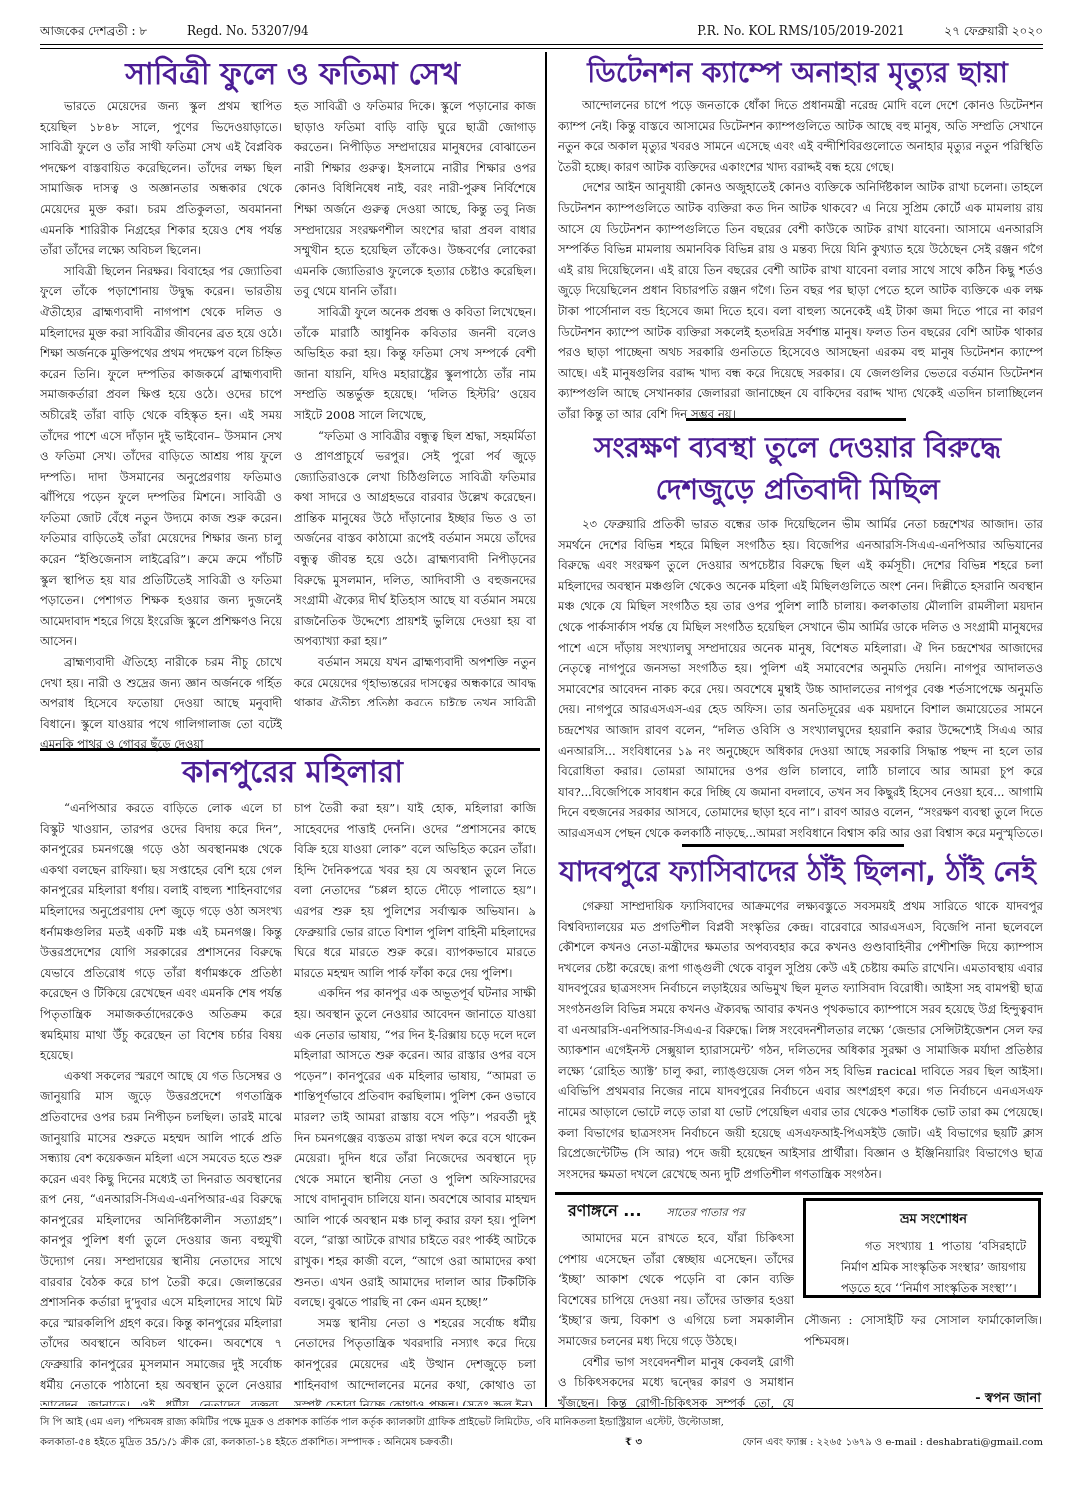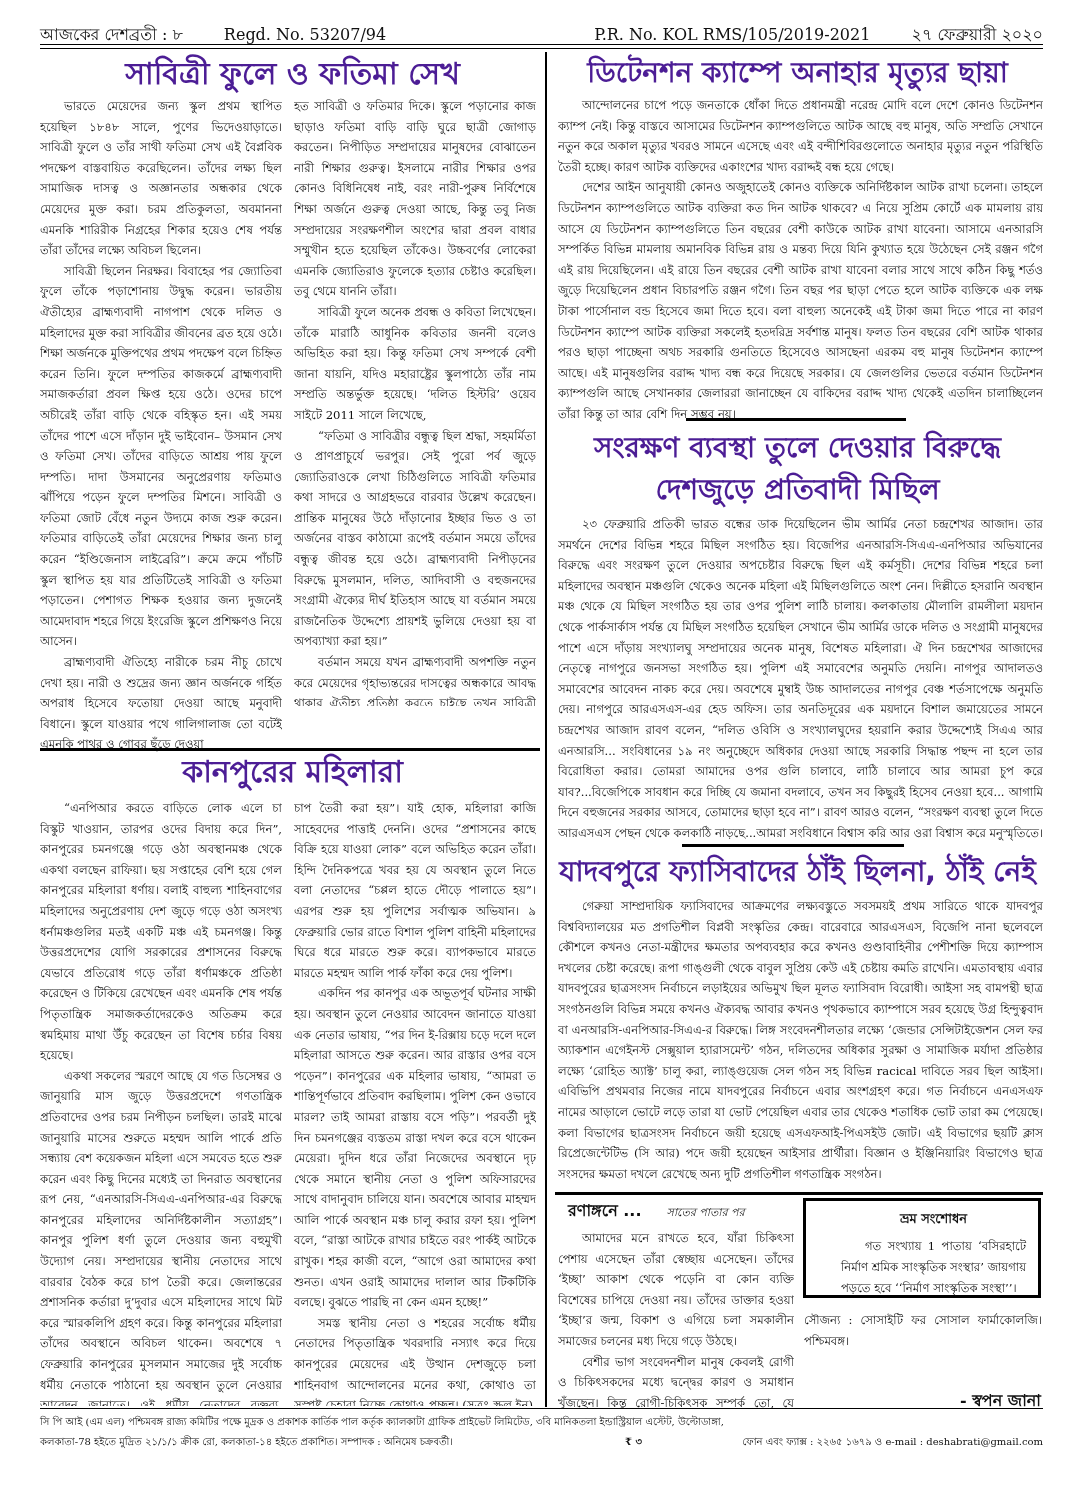"আজকের দেশব্রতী : ৮ Regd." .masthead { font-size: 16px -> 12px }
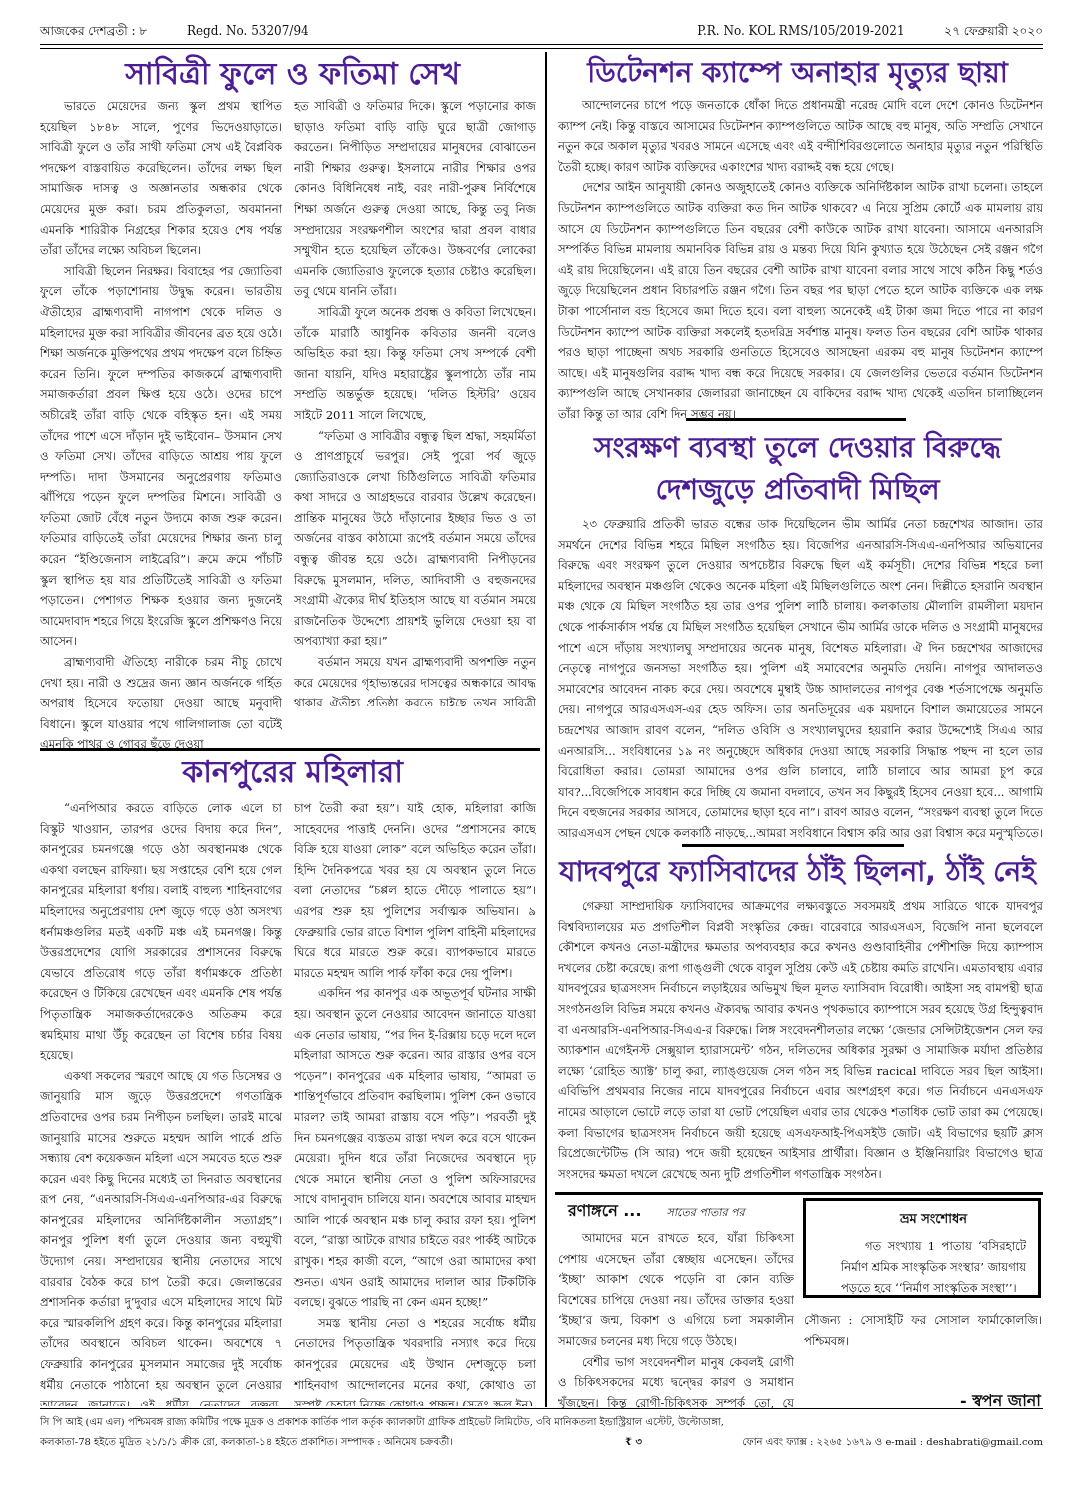"সাবিত্রী ফুলে অনেক প্রবন্ধ ও" p { text: 2011 -> 2008 }
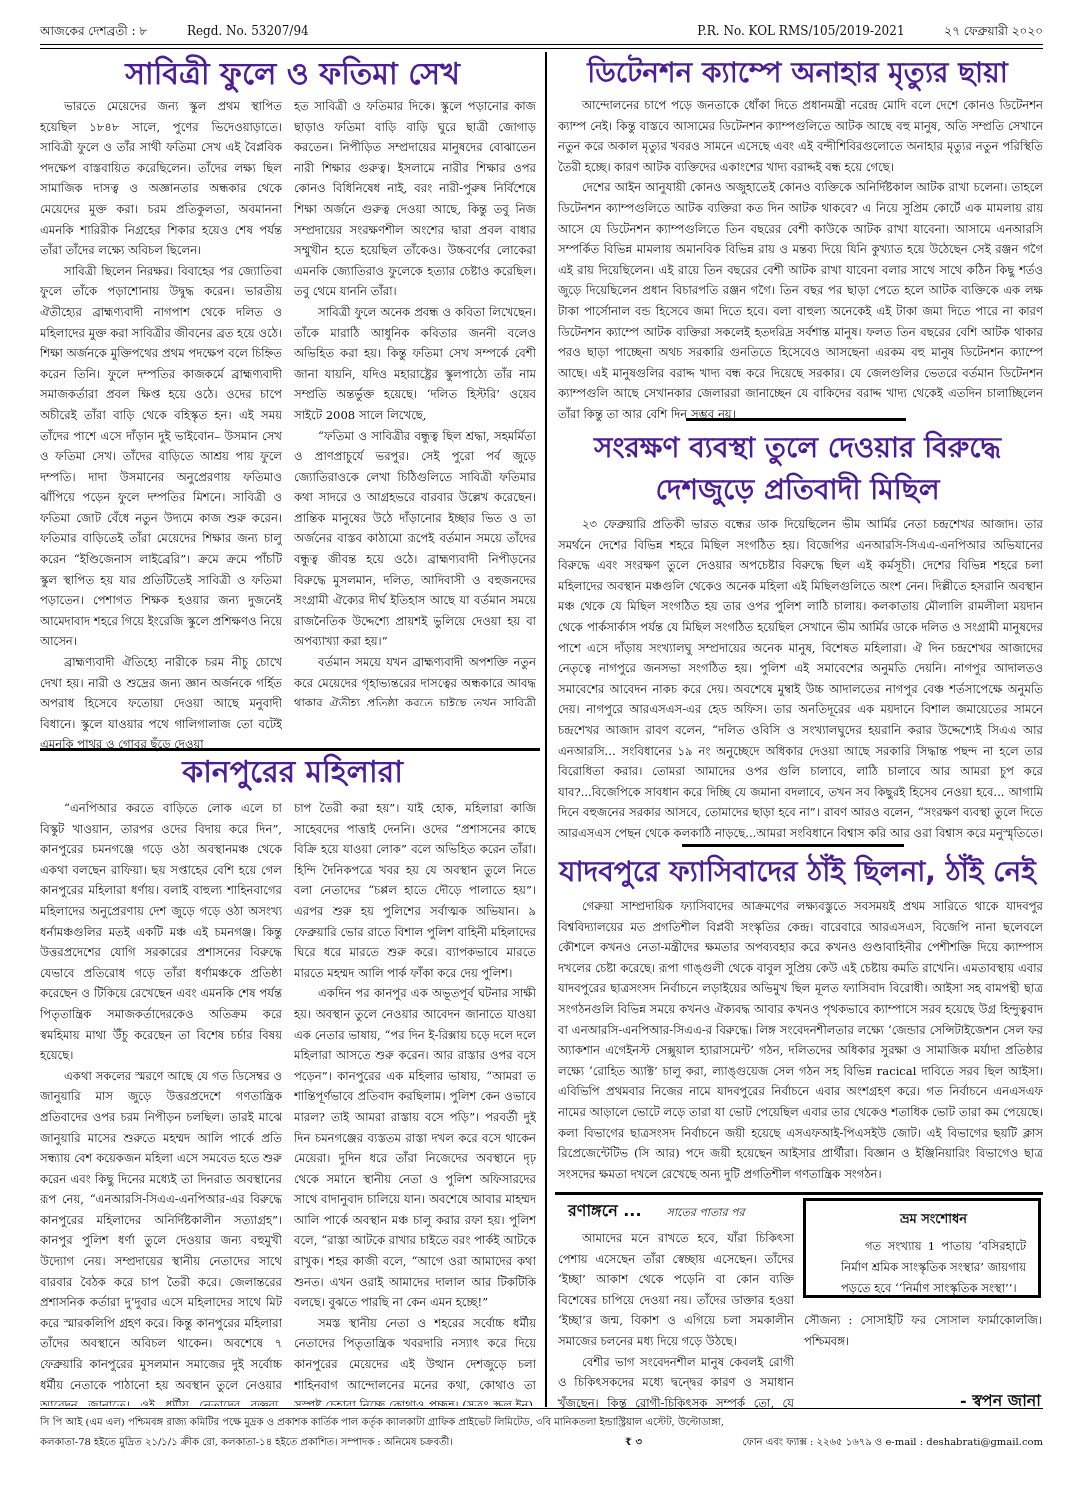"- স্বপন জানা" .byline { font-size: 16px -> 13px }
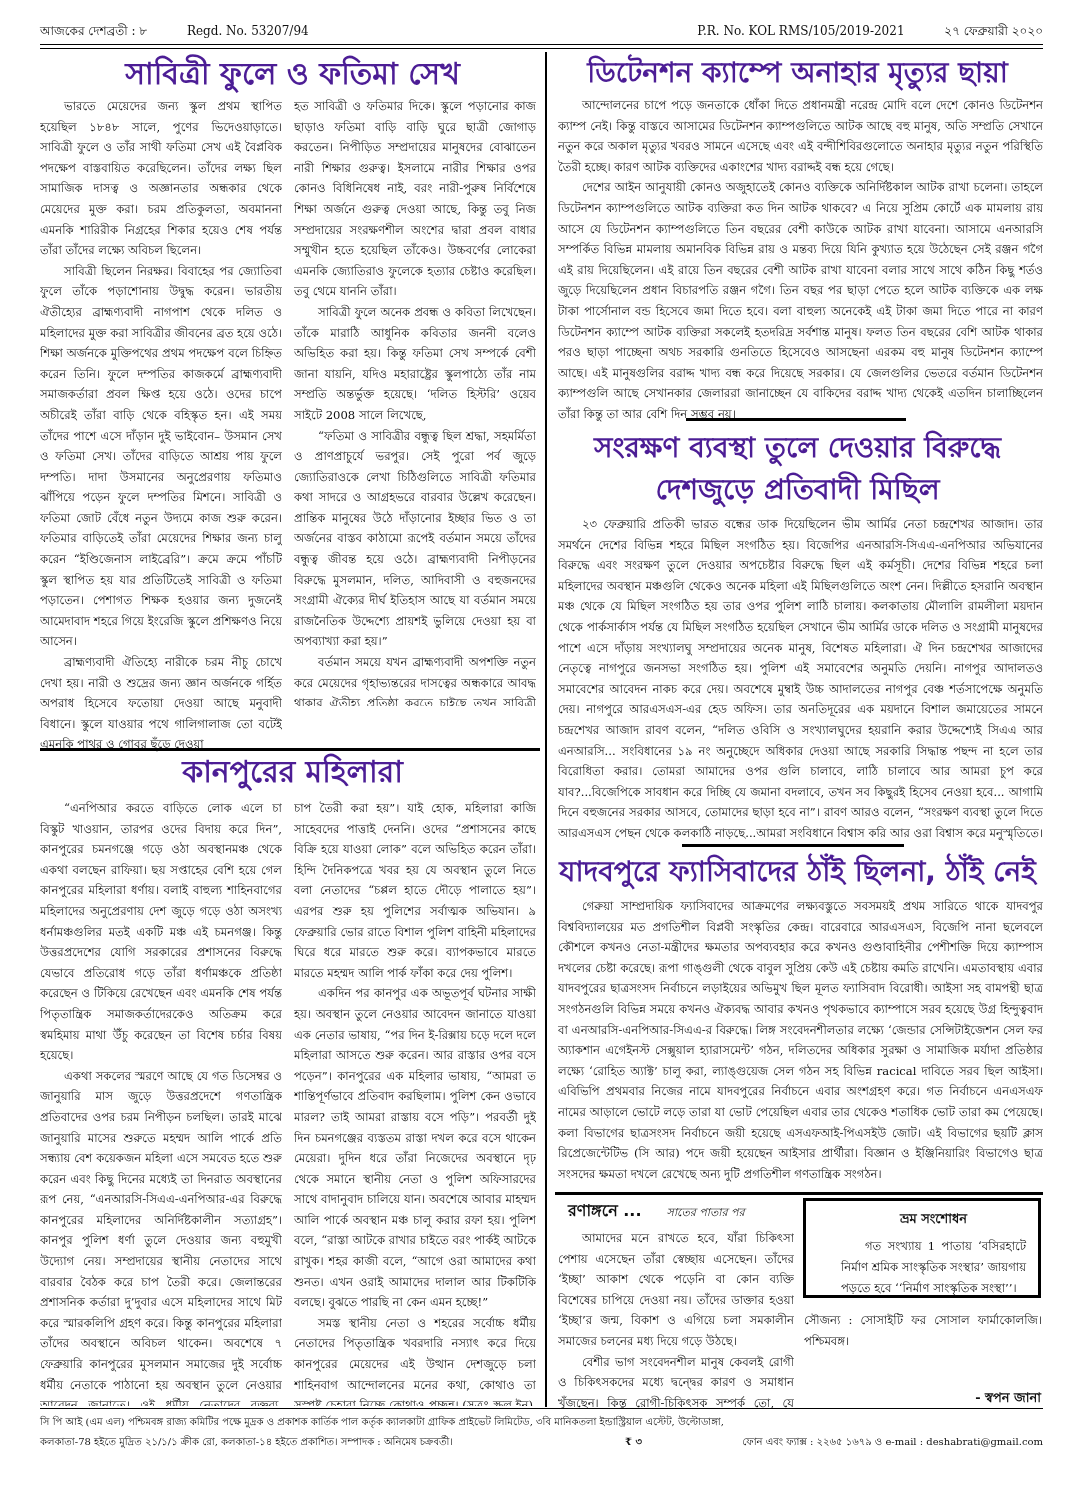"কলকাতা-78 হইতে মুদ্রিত ২১/১/১ ক্রীক" span.a { text: কলকাতা-78 হইতে মুদ্রিত ২১/১/১ -> কলকাতা-৫৪ হইতে মুদ্রিত 35/১/১ }
